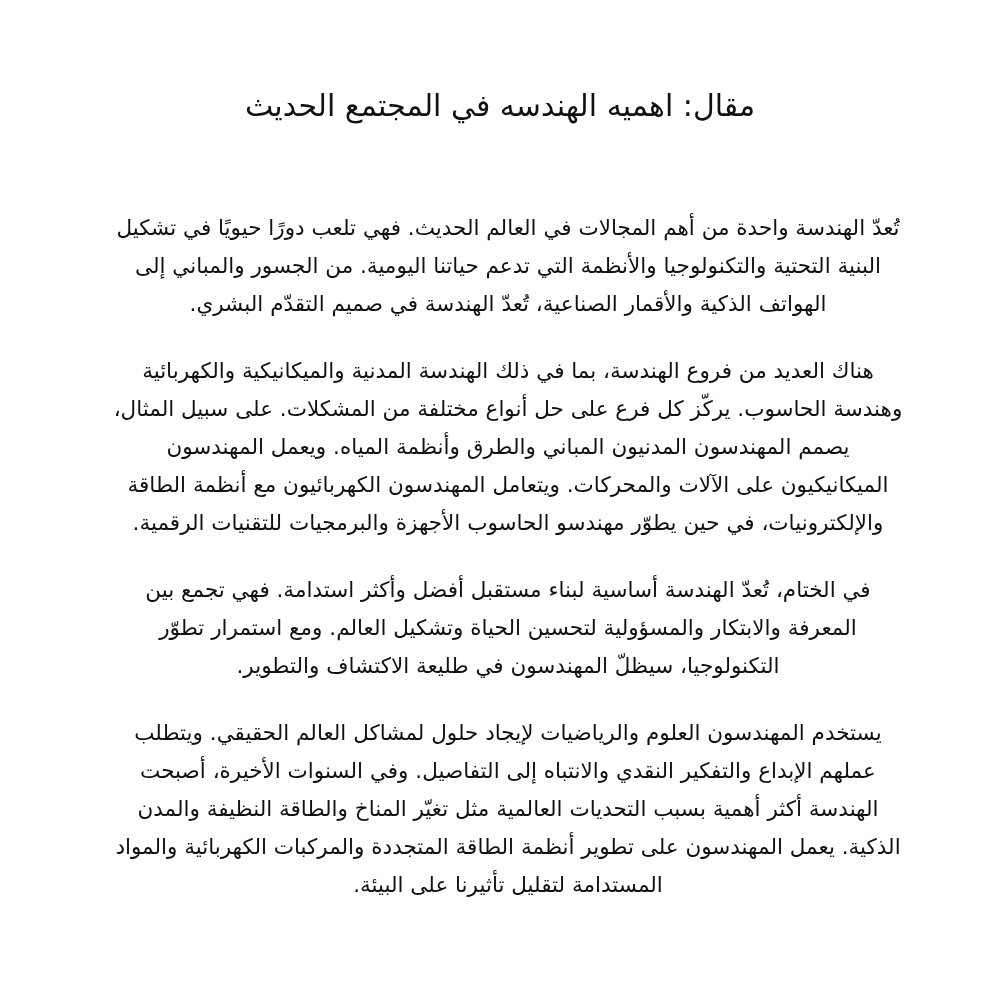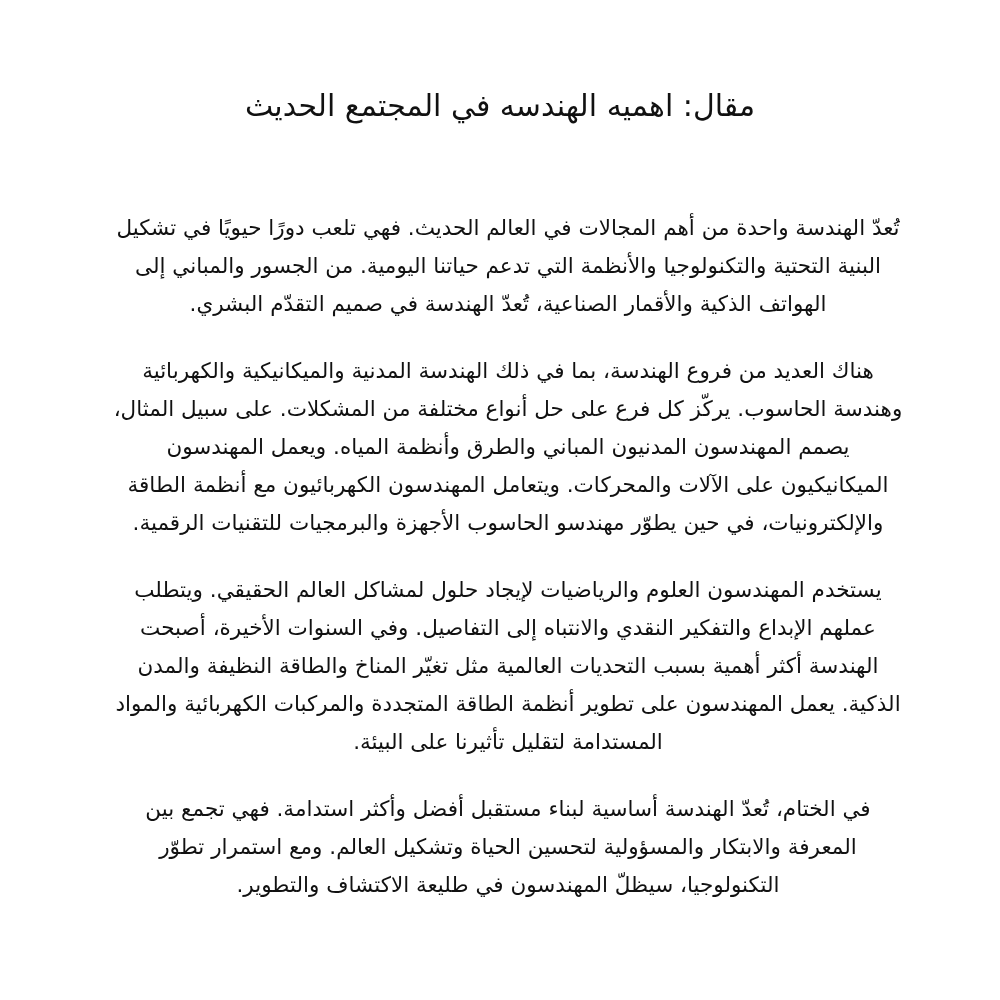"يستخدم المهندسون العلوم والرياضيات" p { order: before "في الختام، تُعدّ الهندسة أساسية" -> after "في الختام، تُعدّ الهندسة أساسية" }
